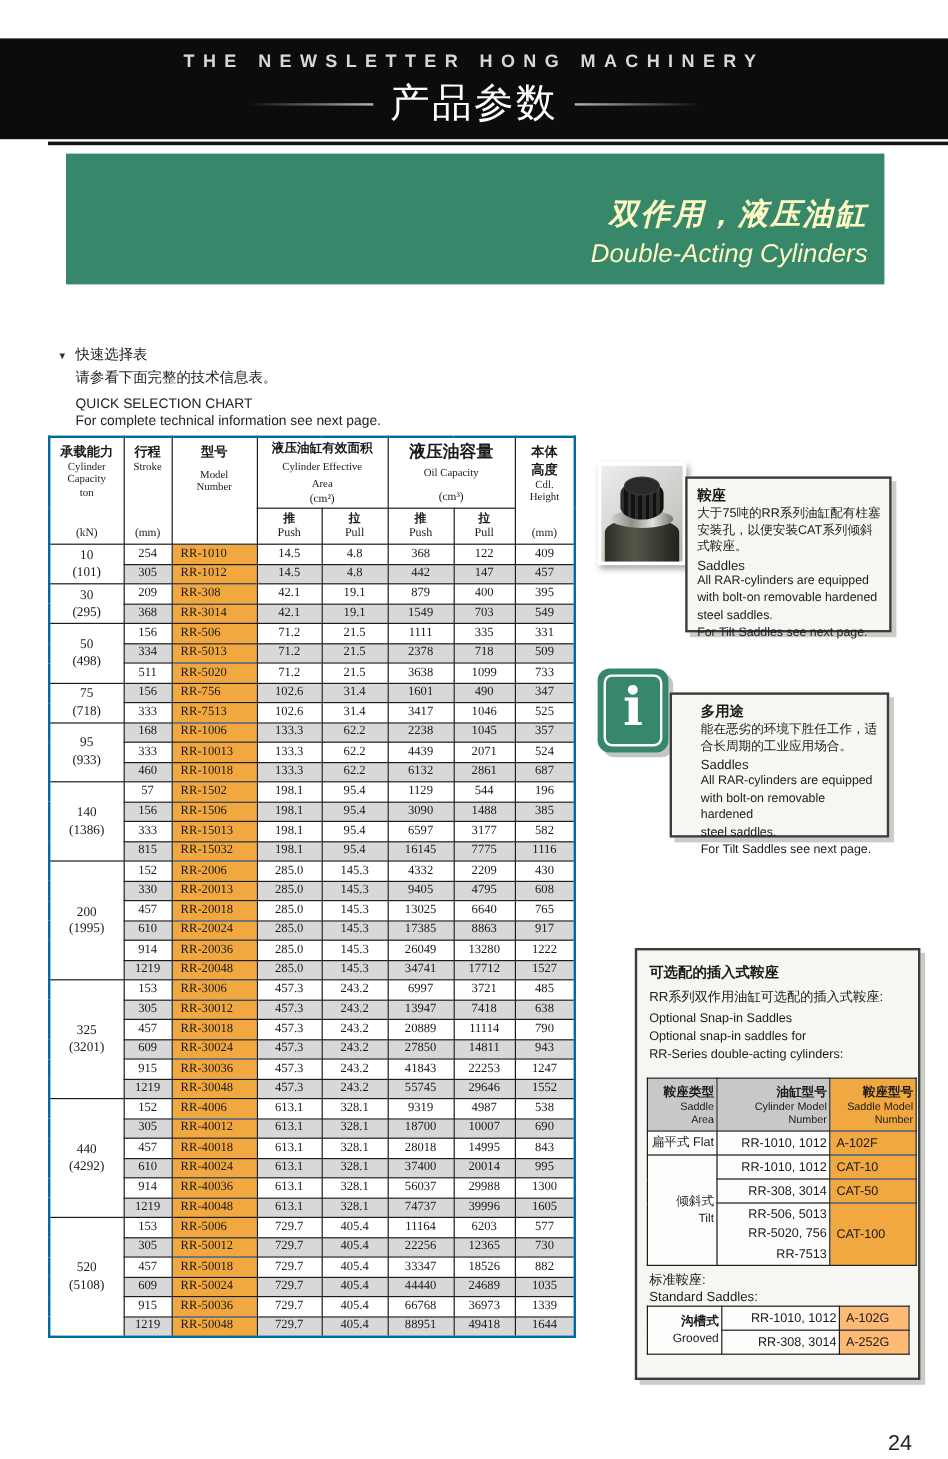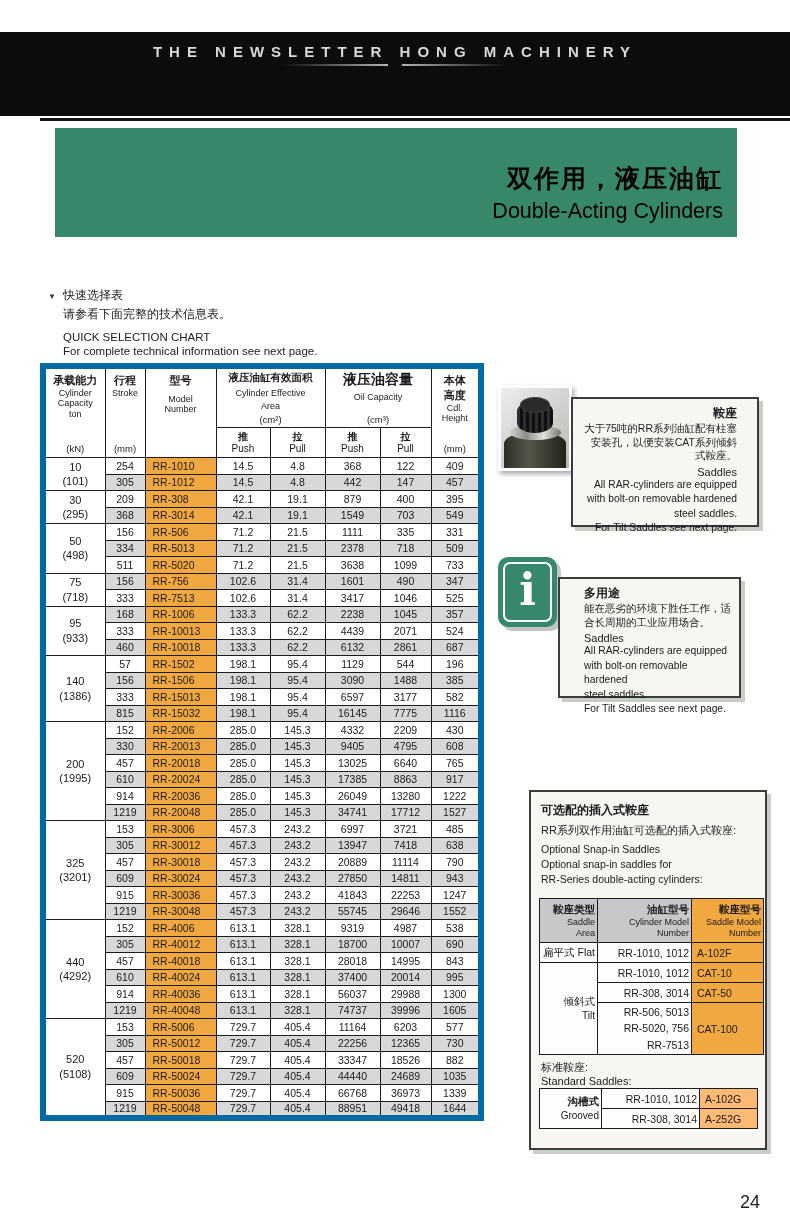"产品参数" div.masthead-title { html: none -> <div>产品参数</div> }
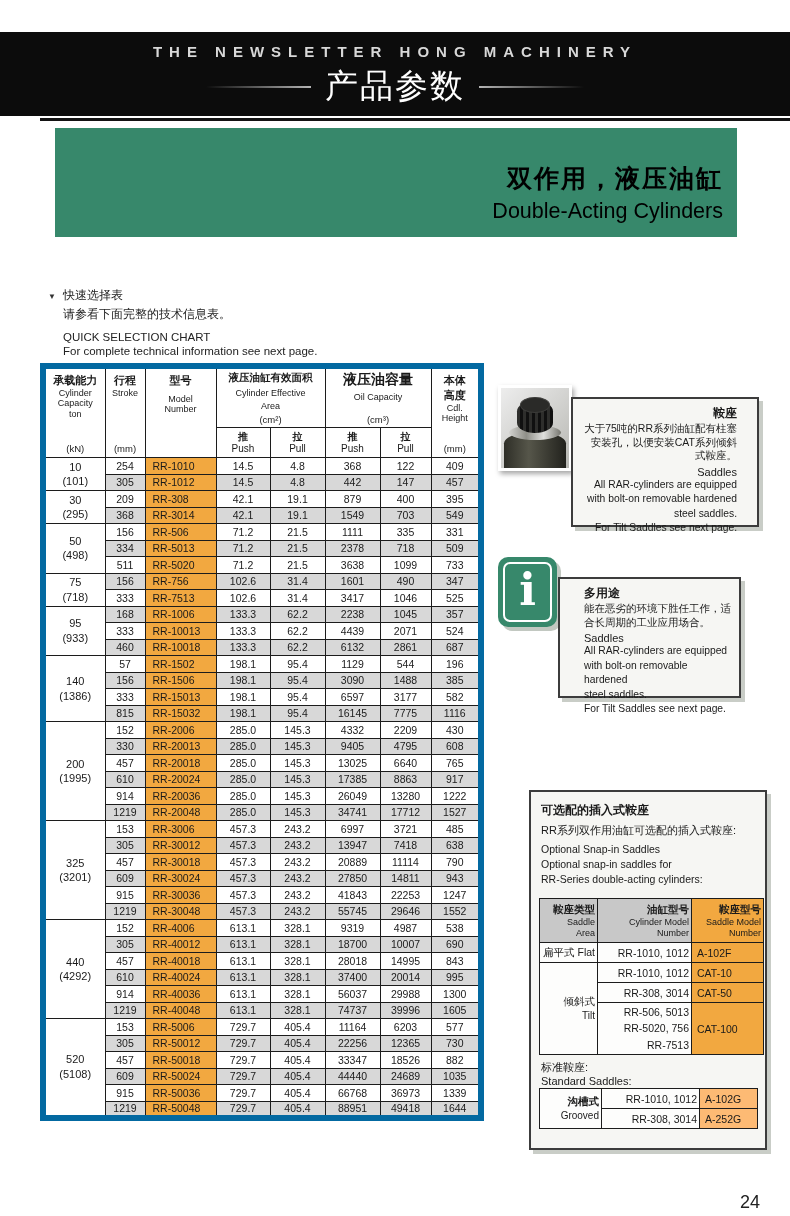"双作用，液压油缸" .gb-text { color: #000000 -> #fef9c3; font-style: none -> italic }
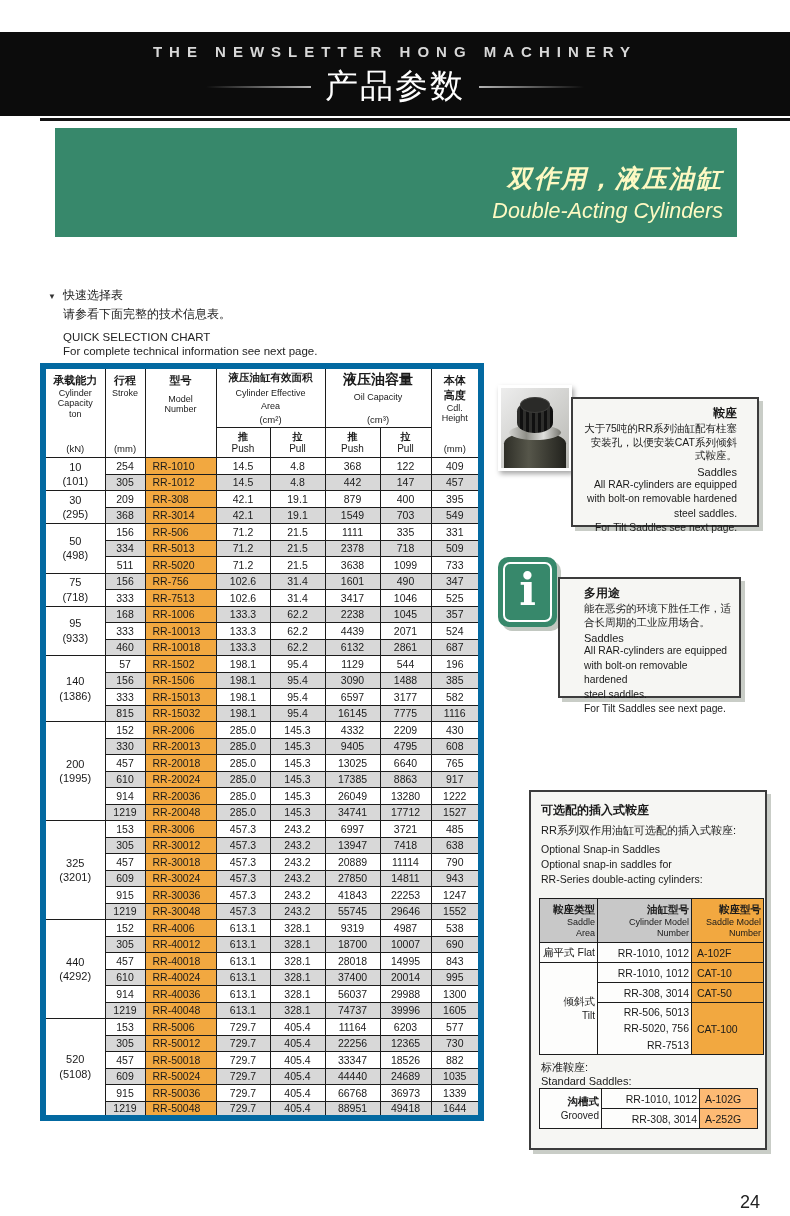"承载能力" table.spec { border: 6px solid #0369a1 -> 2px solid #0369a1; font-family: none -> Liberation Serif, serif }
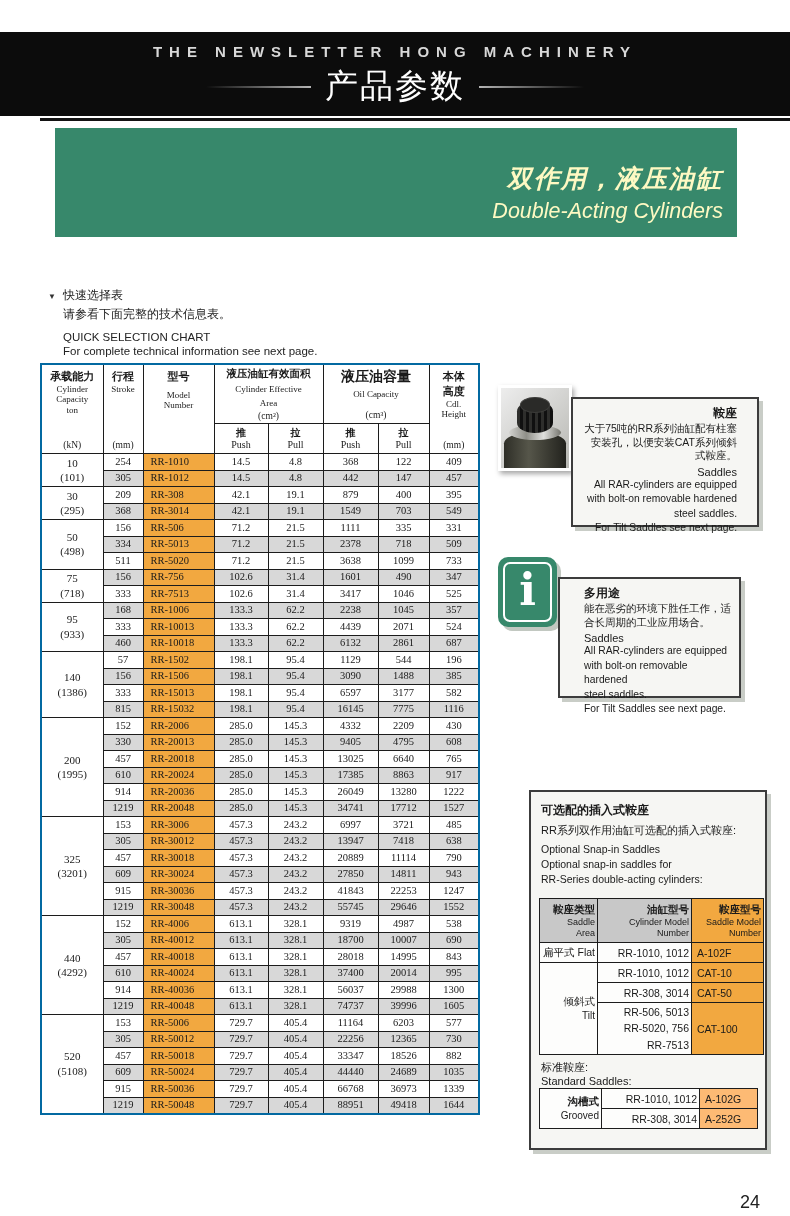"鞍座" .saddle-box { padding: 6px 20px 6px 8px -> 6px 6px 6px 8px; text-align: right -> none; width: 188px -> 172px }
